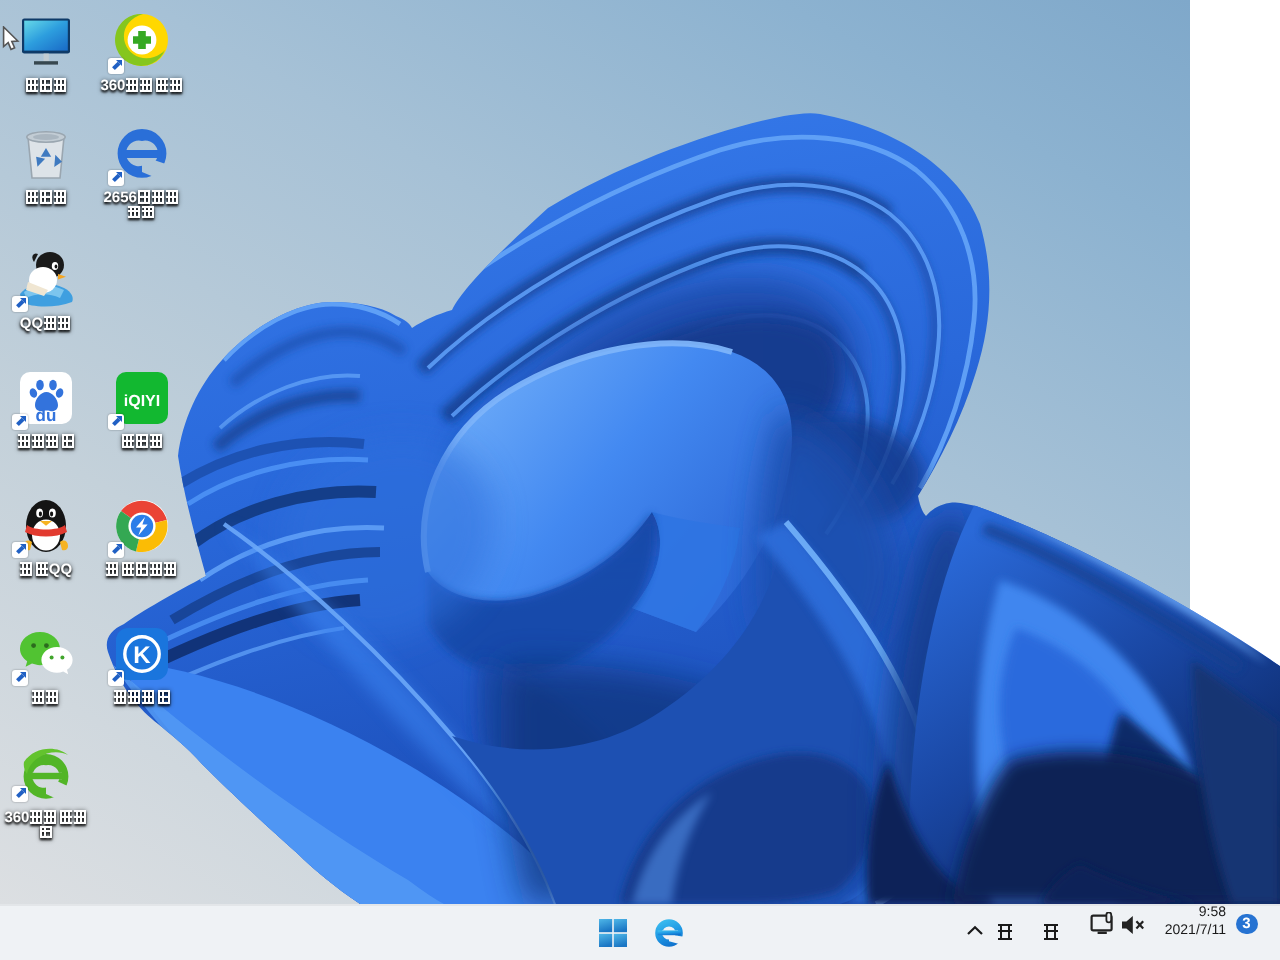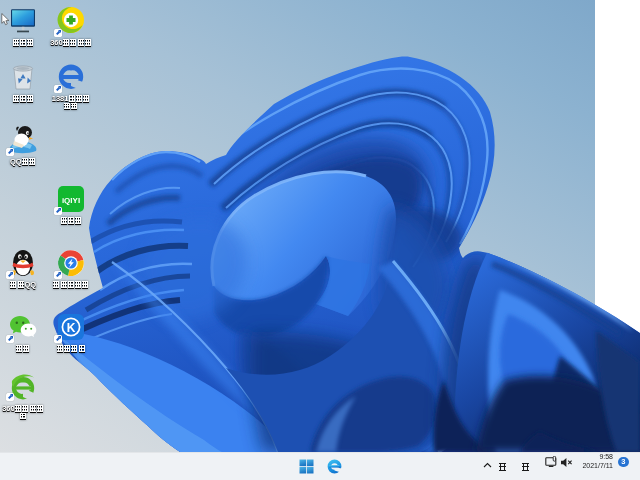"1381" span.lt { text: 1381 -> 2656 }
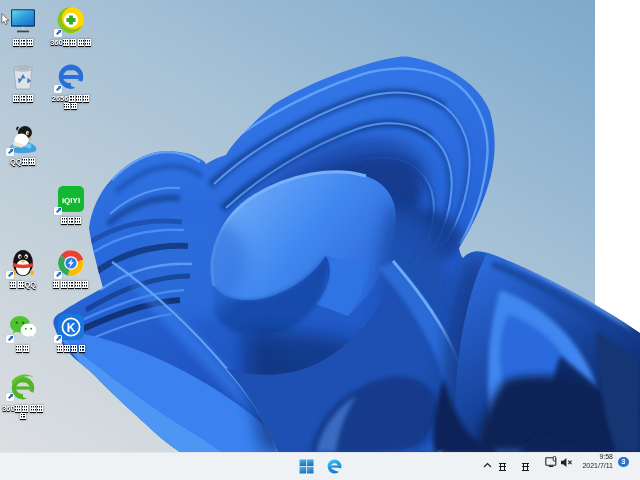"du" div.cell { html: none -> <div> <div><svg> <rect></rect> <g> <ellipse></ellipse> <ellipse></ellipse> <ellipse></ellipse> <ellipse></ellipse> <path></path> </g> <text>du</text> </svg><div></div></div> <div><span></span><span></span><span></span><span></span></div> </div> }
